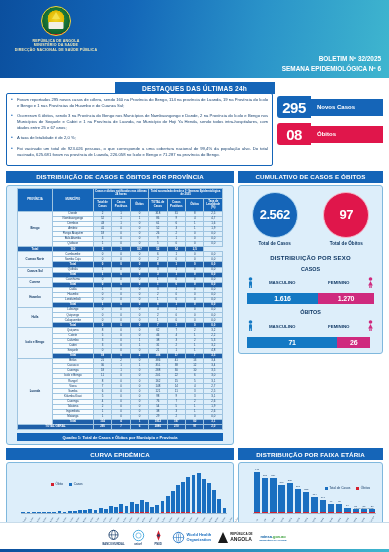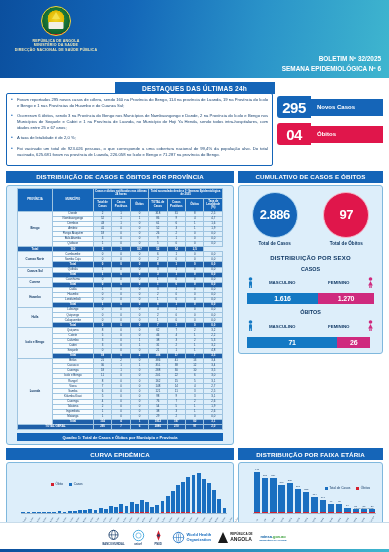"04" div.stat-num { text: 04 -> 08 }
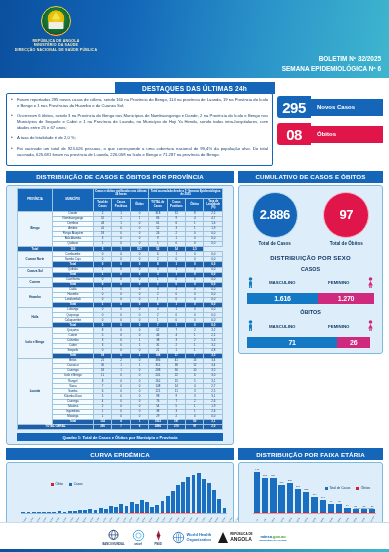"2.886" div.circ { text: 2.886 -> 2.562 }
